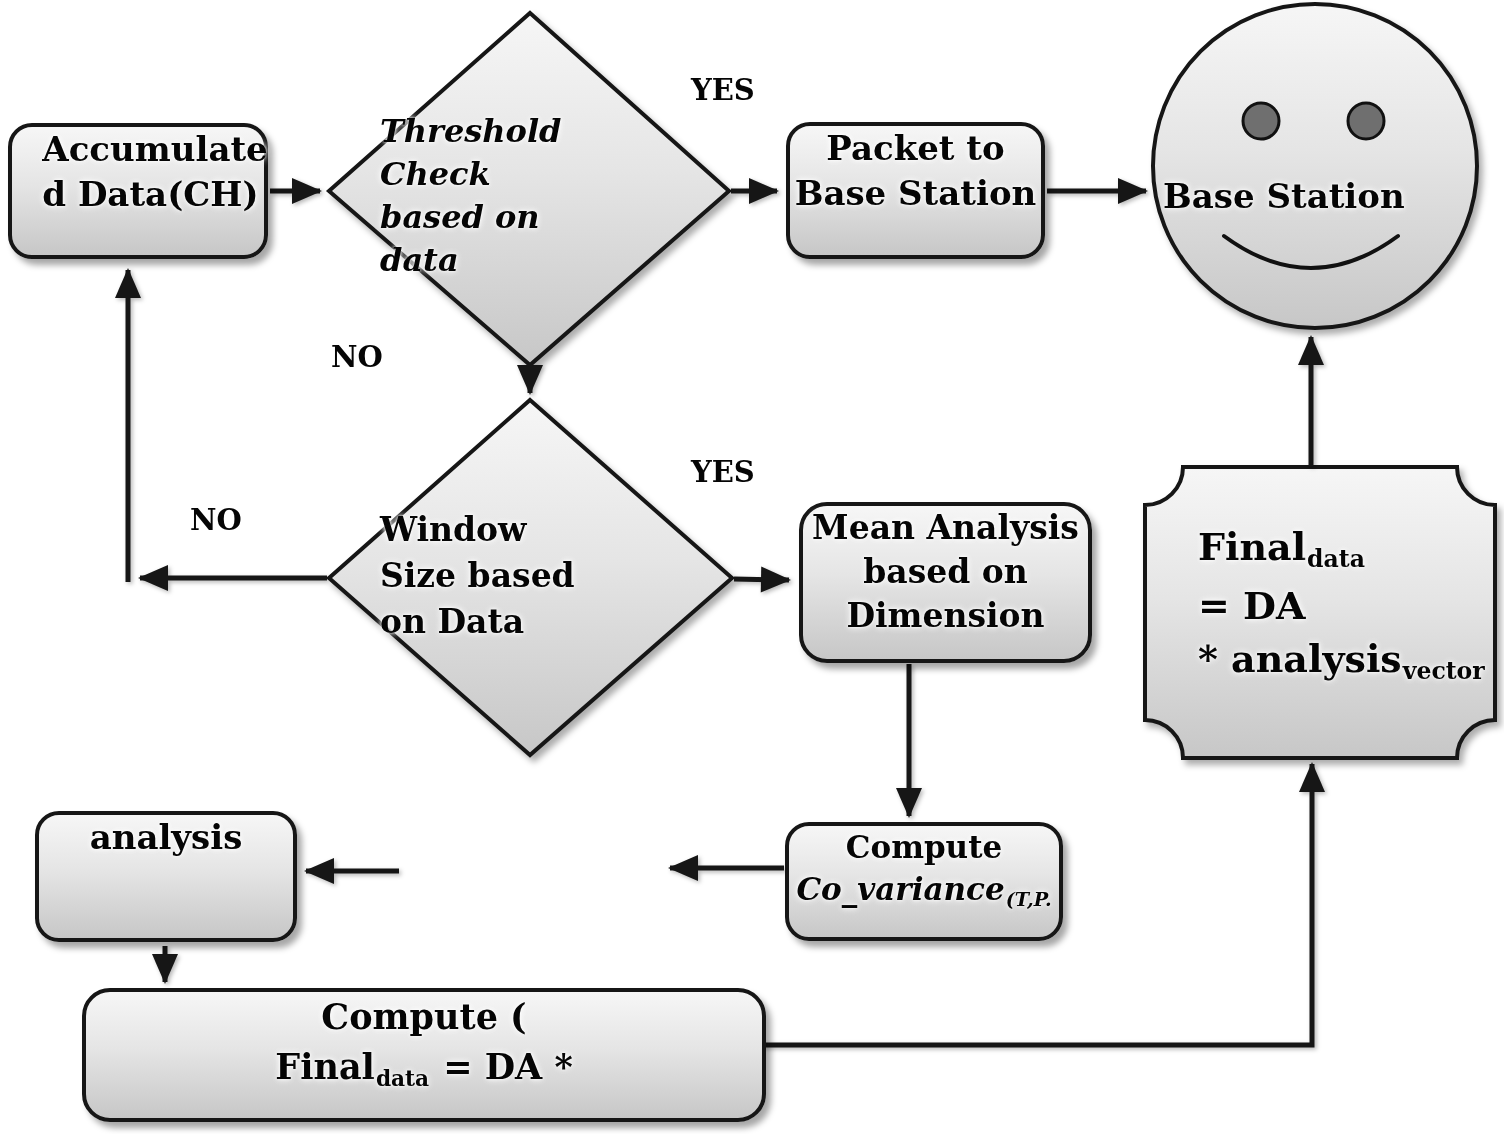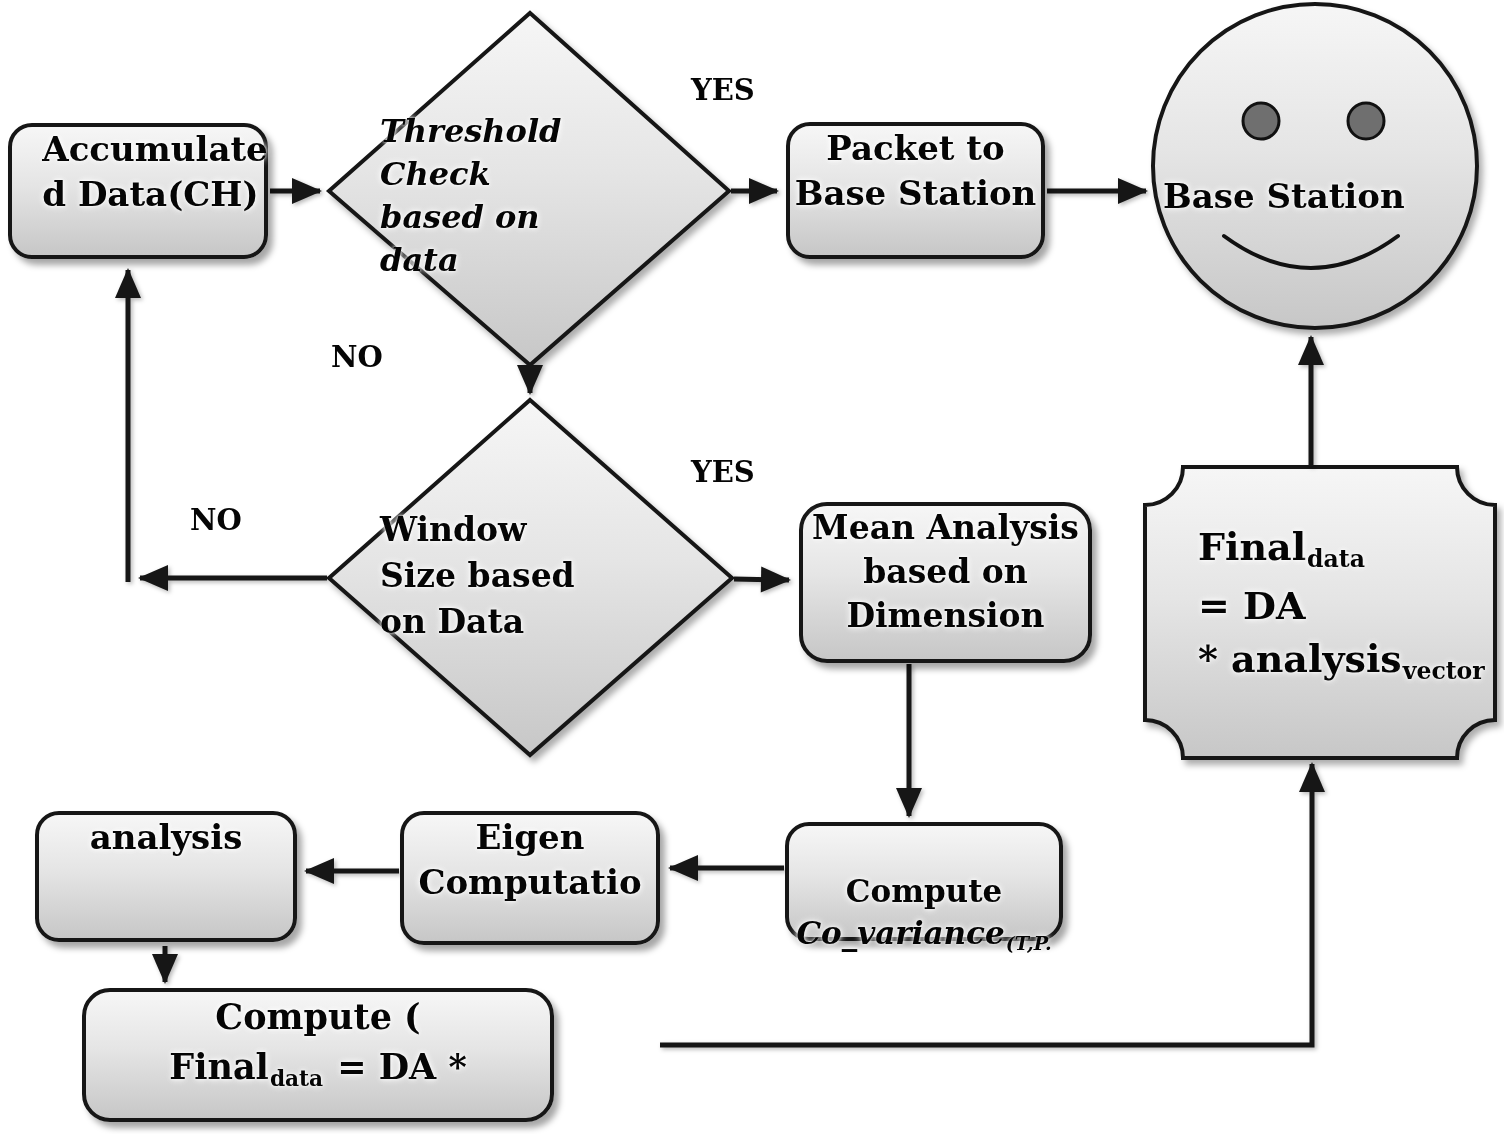"Eigen" div.box { html: <div> <div> <div>Eigen</div> <div>Computatio</div> </div> </div> -> none }
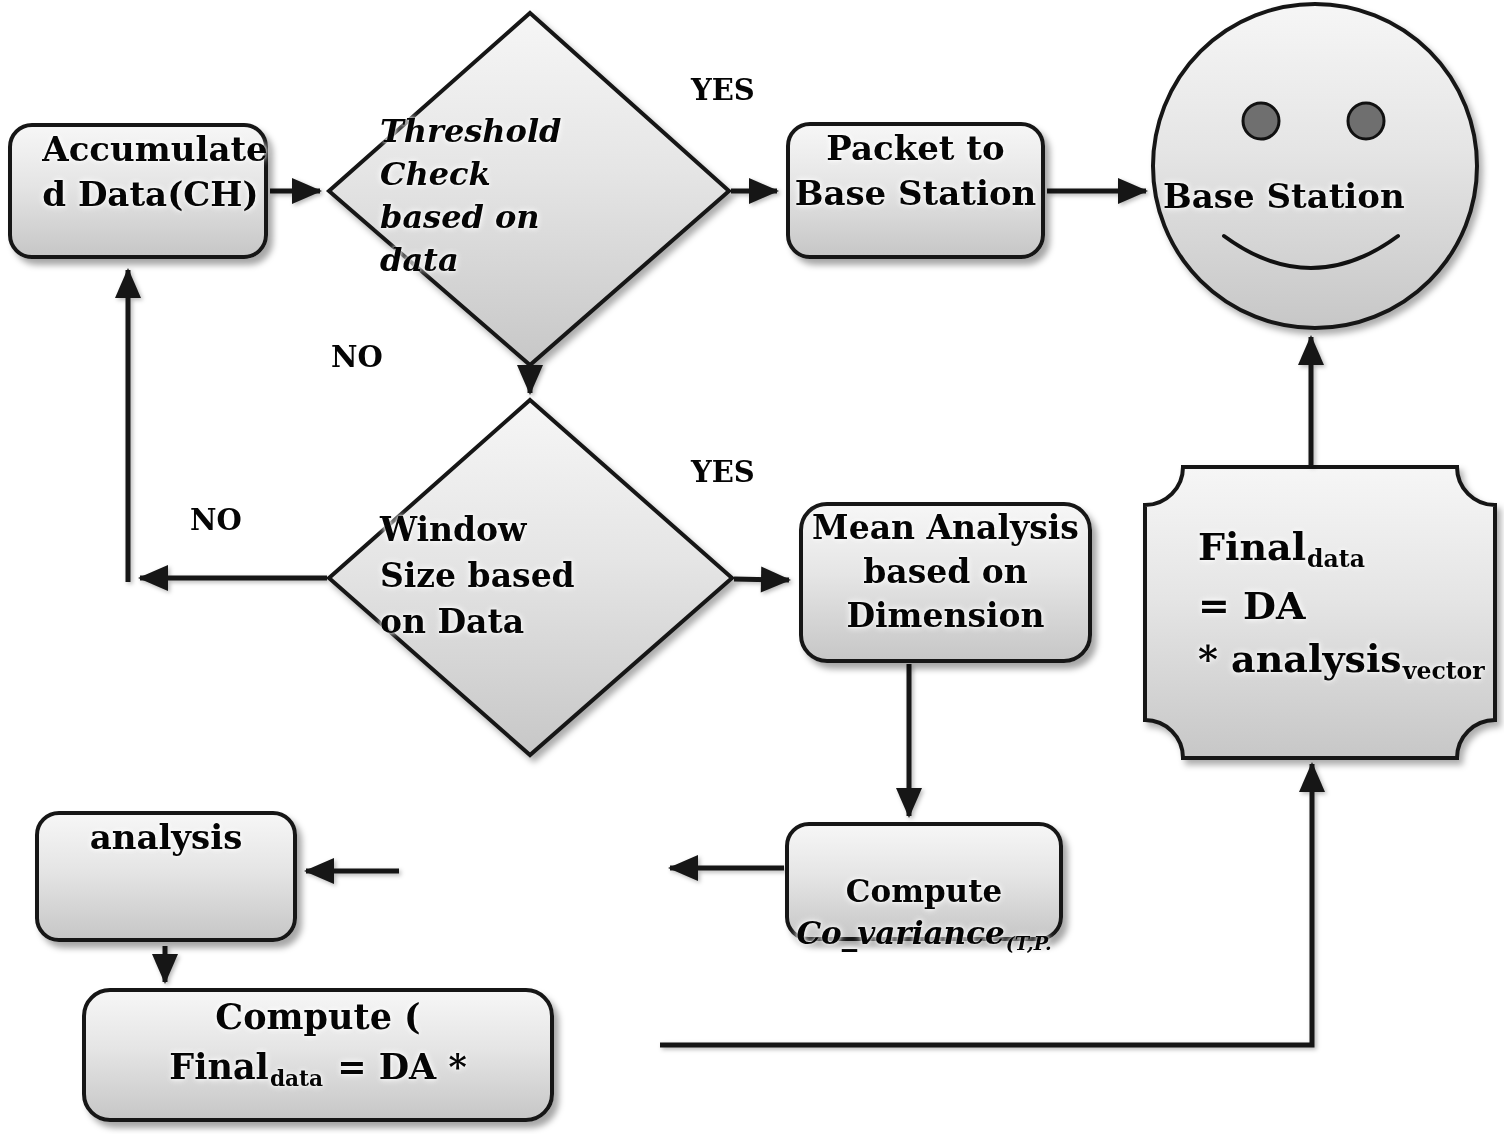"Compute" .f31 { margin-top: 44px -> none }
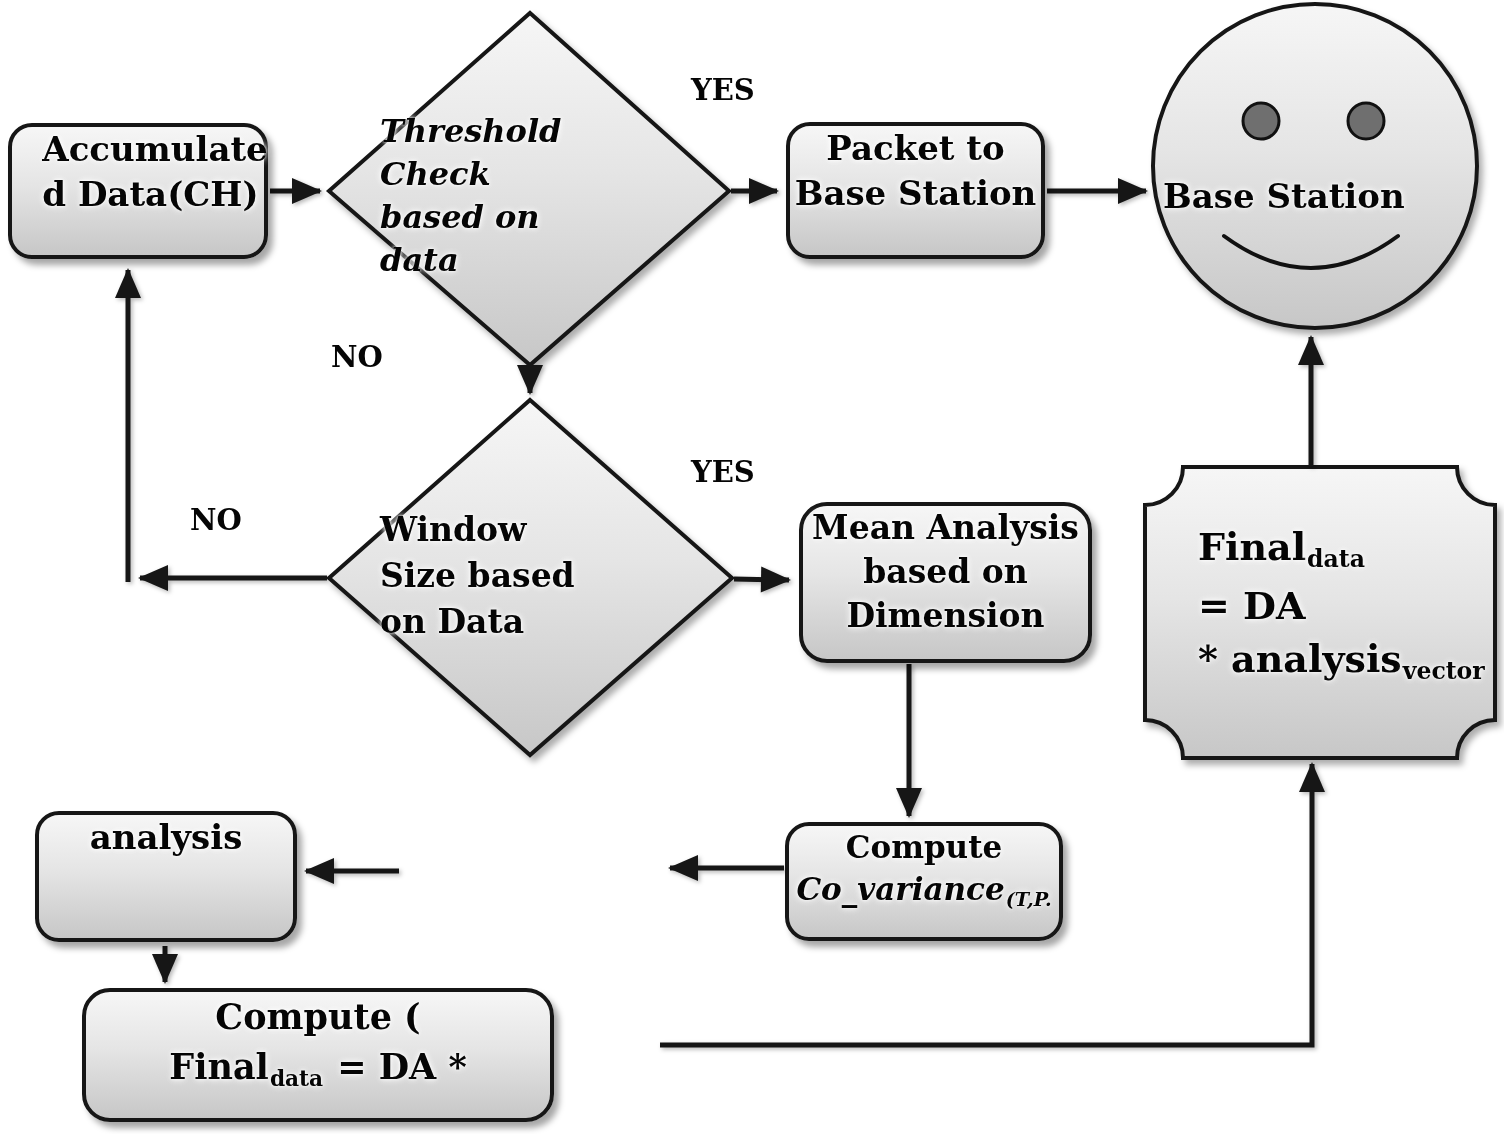"Compute (" div.box { width: 472px -> 684px }
